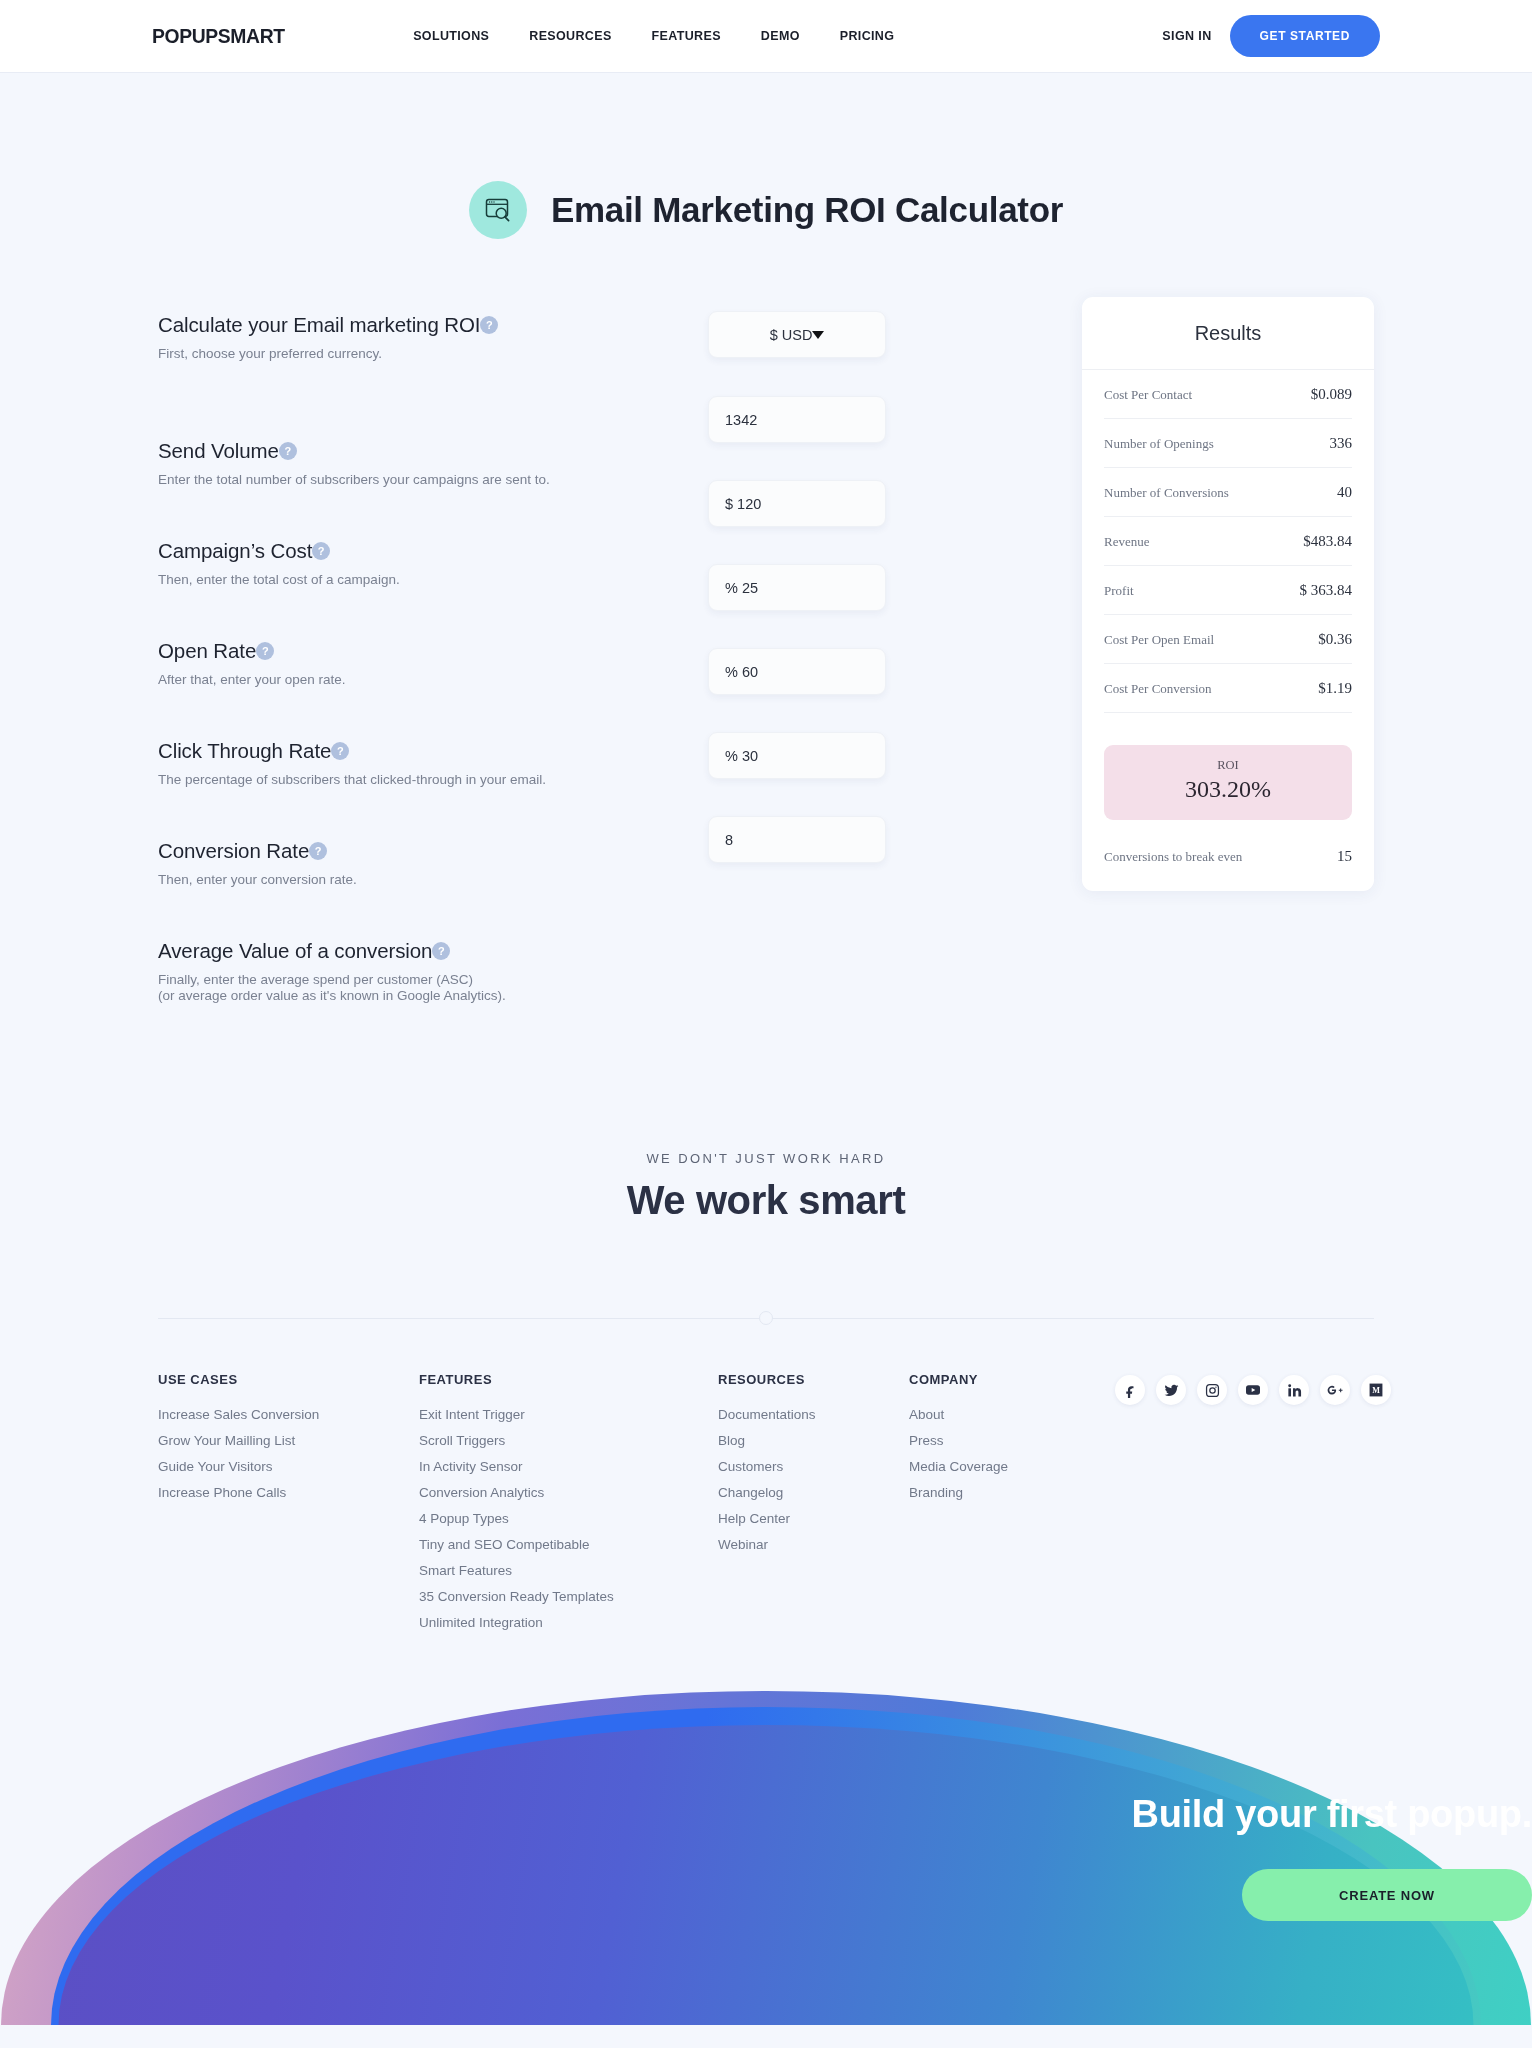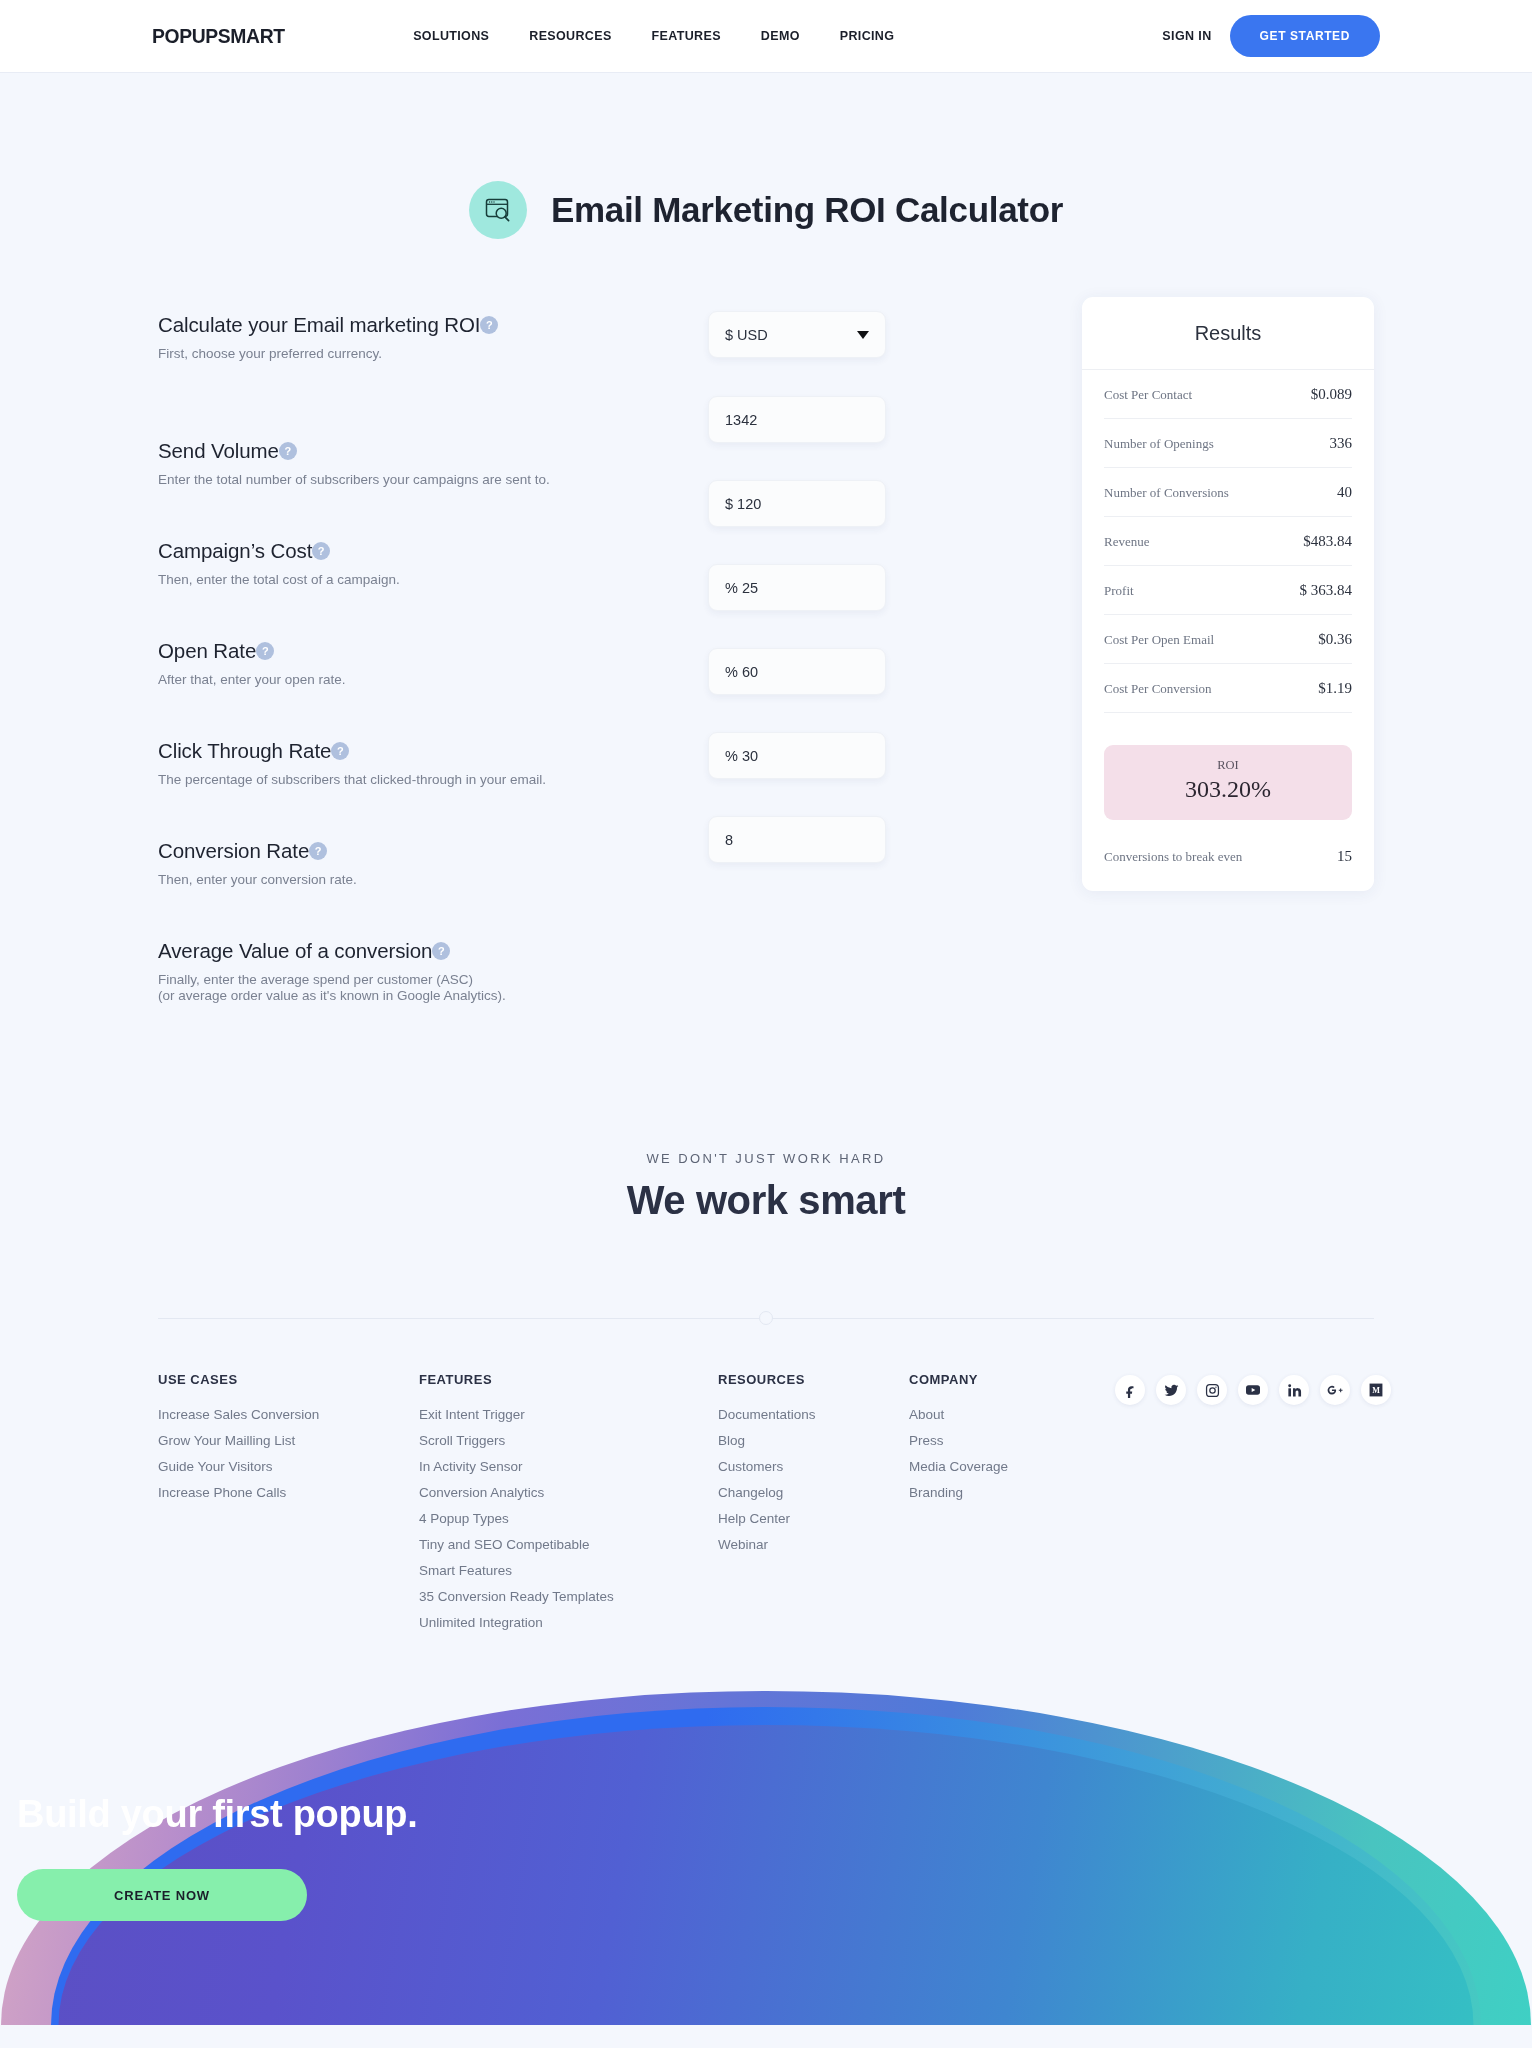"$ USD" .inp.select { justify-content: space-between -> center }
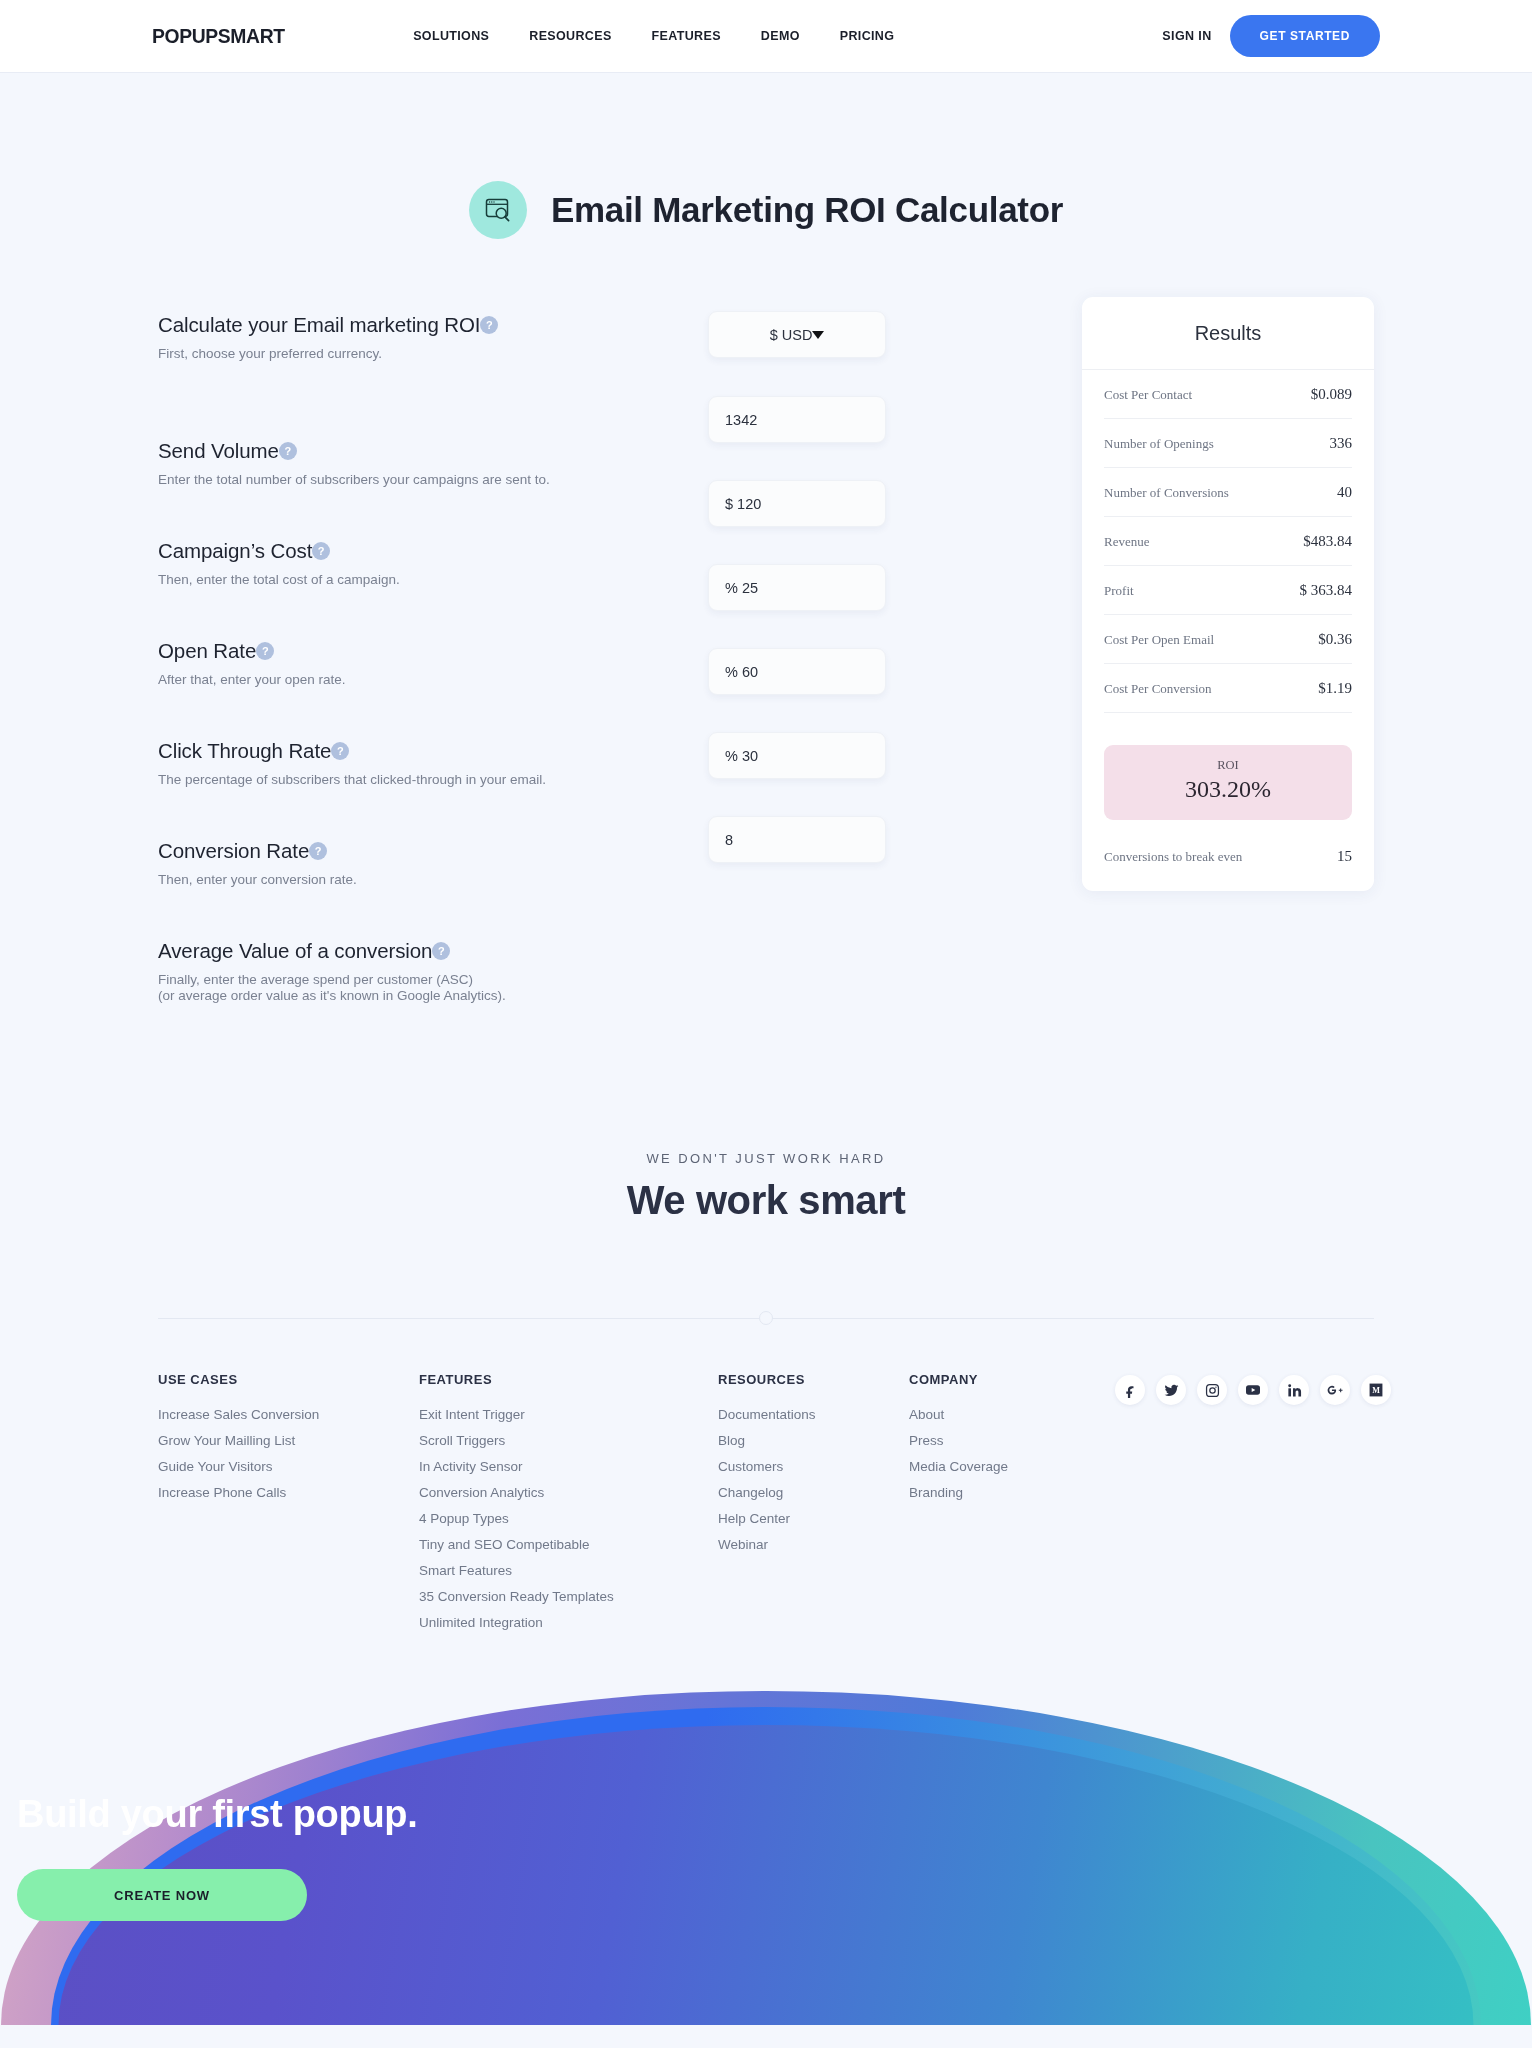"Build your first popup." .cta-inner { align-items: flex-start -> flex-end }
